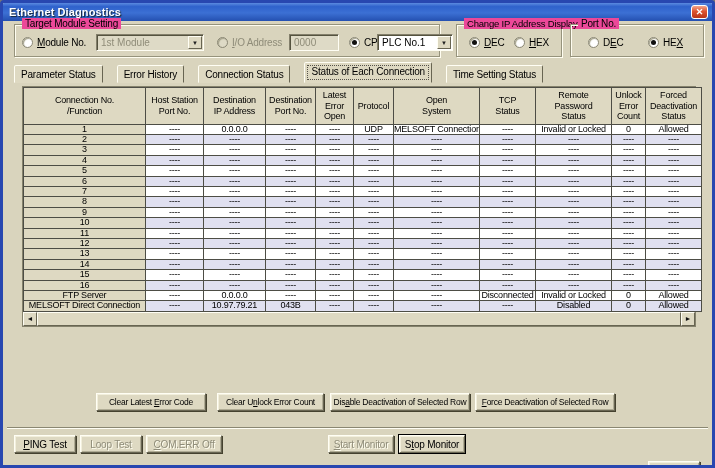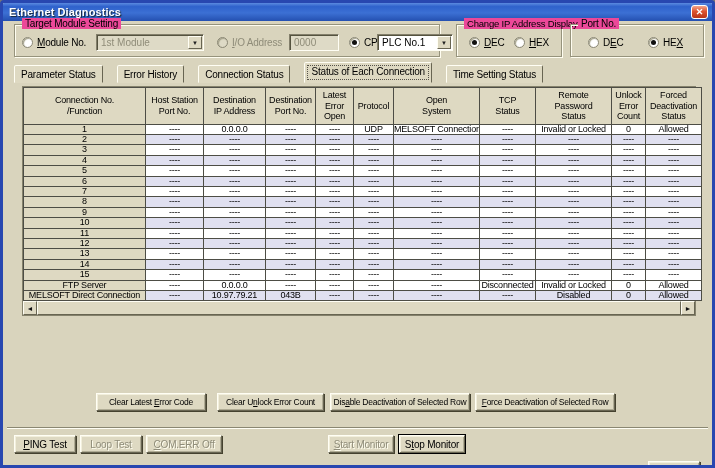"16" tr.alt { html: none -> <tr> <td>16</td> <td>----</td> <td>----</td> <td>----</td> <td>----</td> <td>----</td> <td>----</td> <td>----</td> <td>----</td> <td>----</td> <td>----</td> </tr> }
